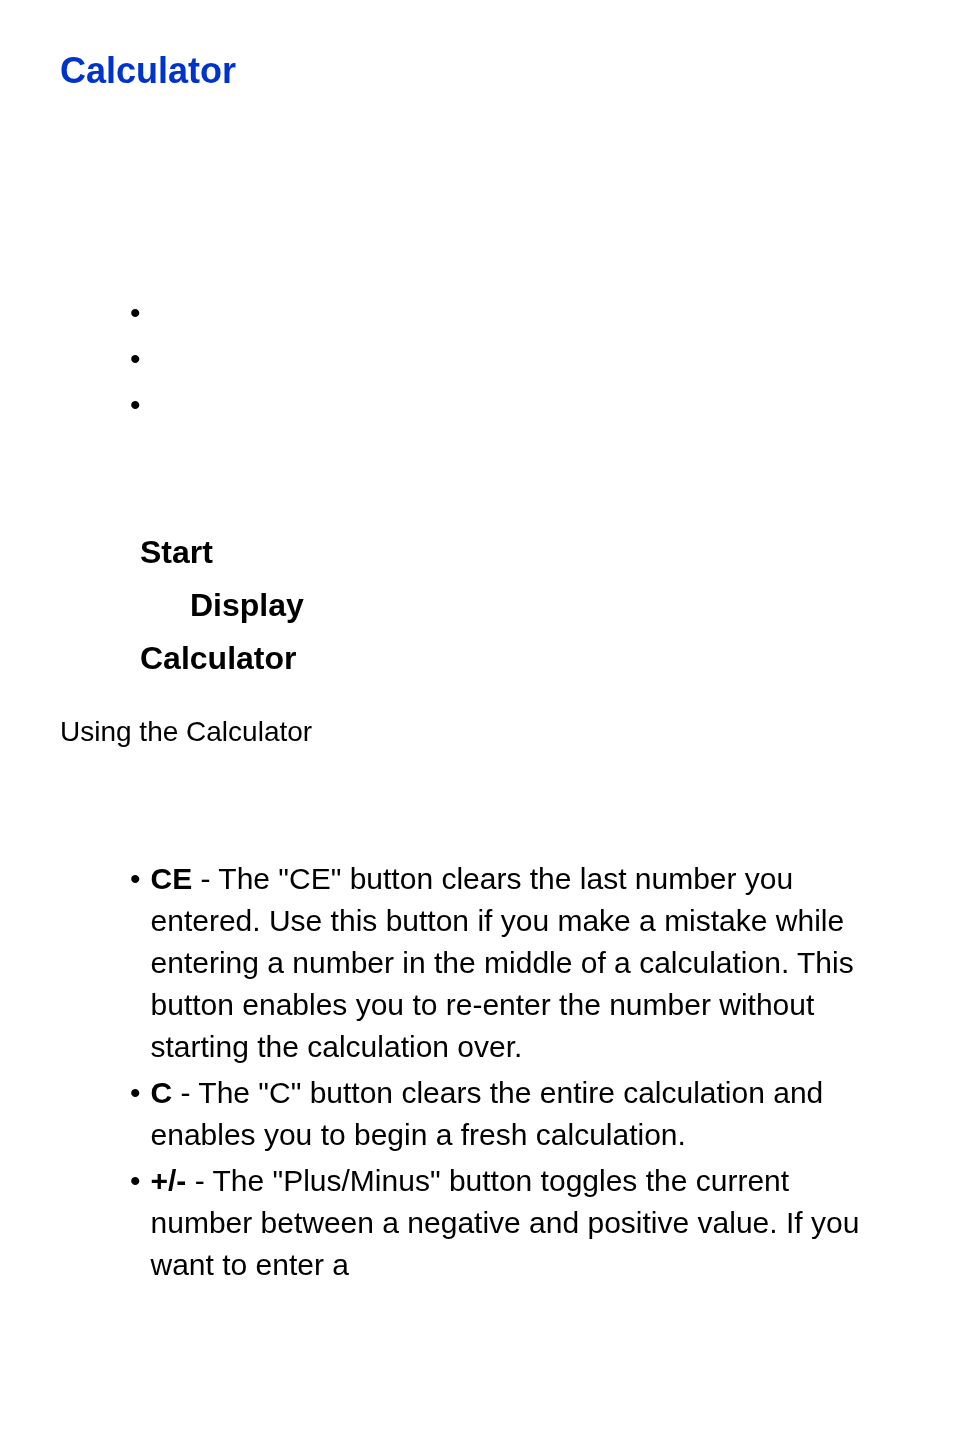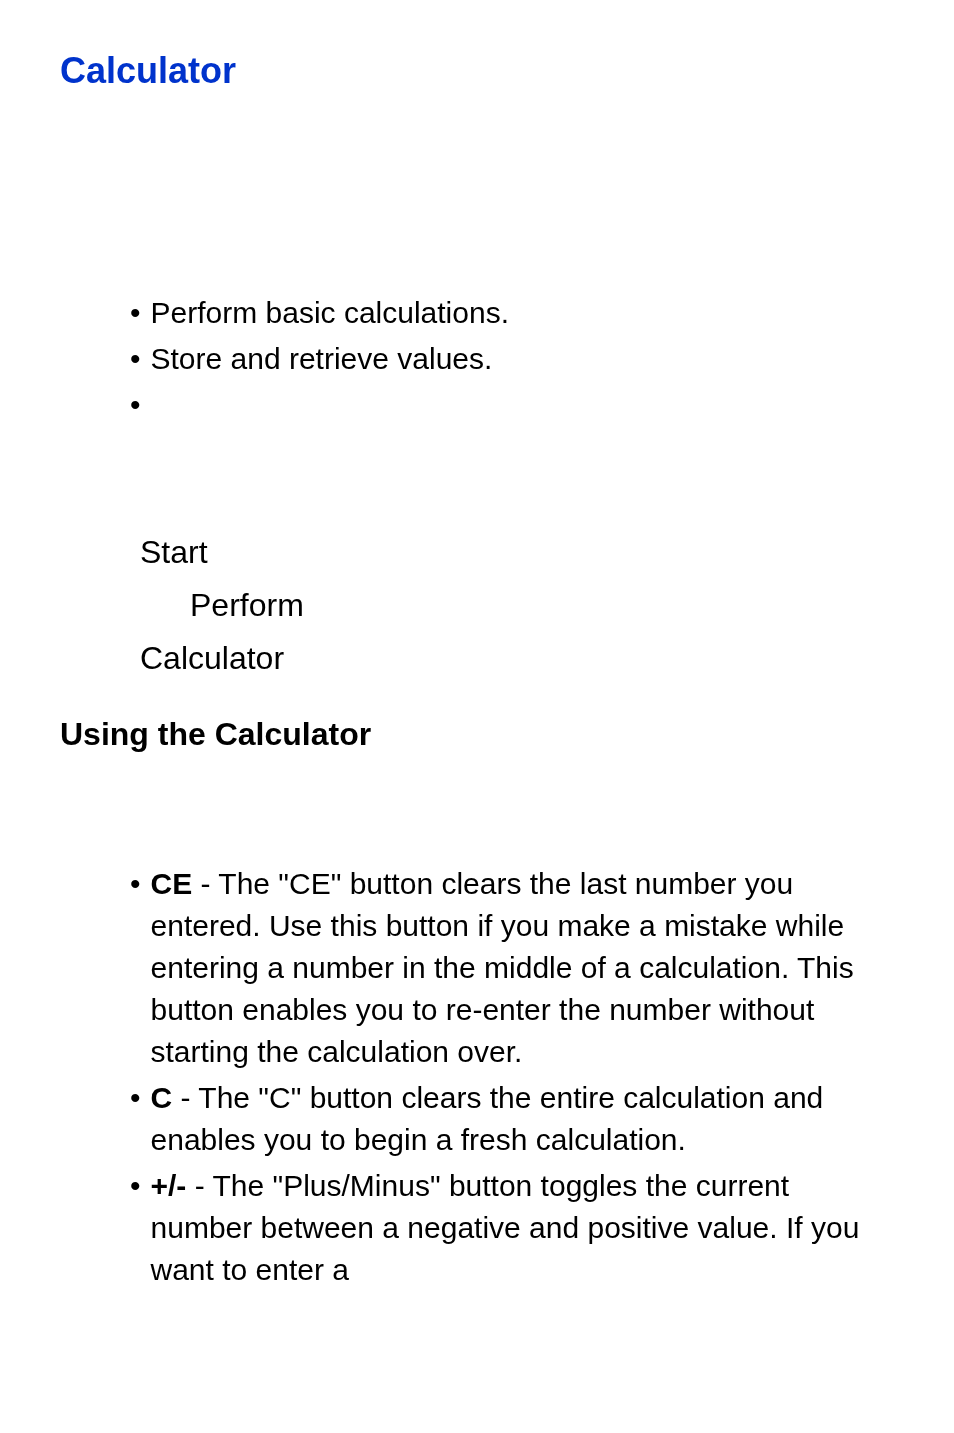"Perform basic calculations." span { html: <span>Perform basic calculations.</span> -> none }
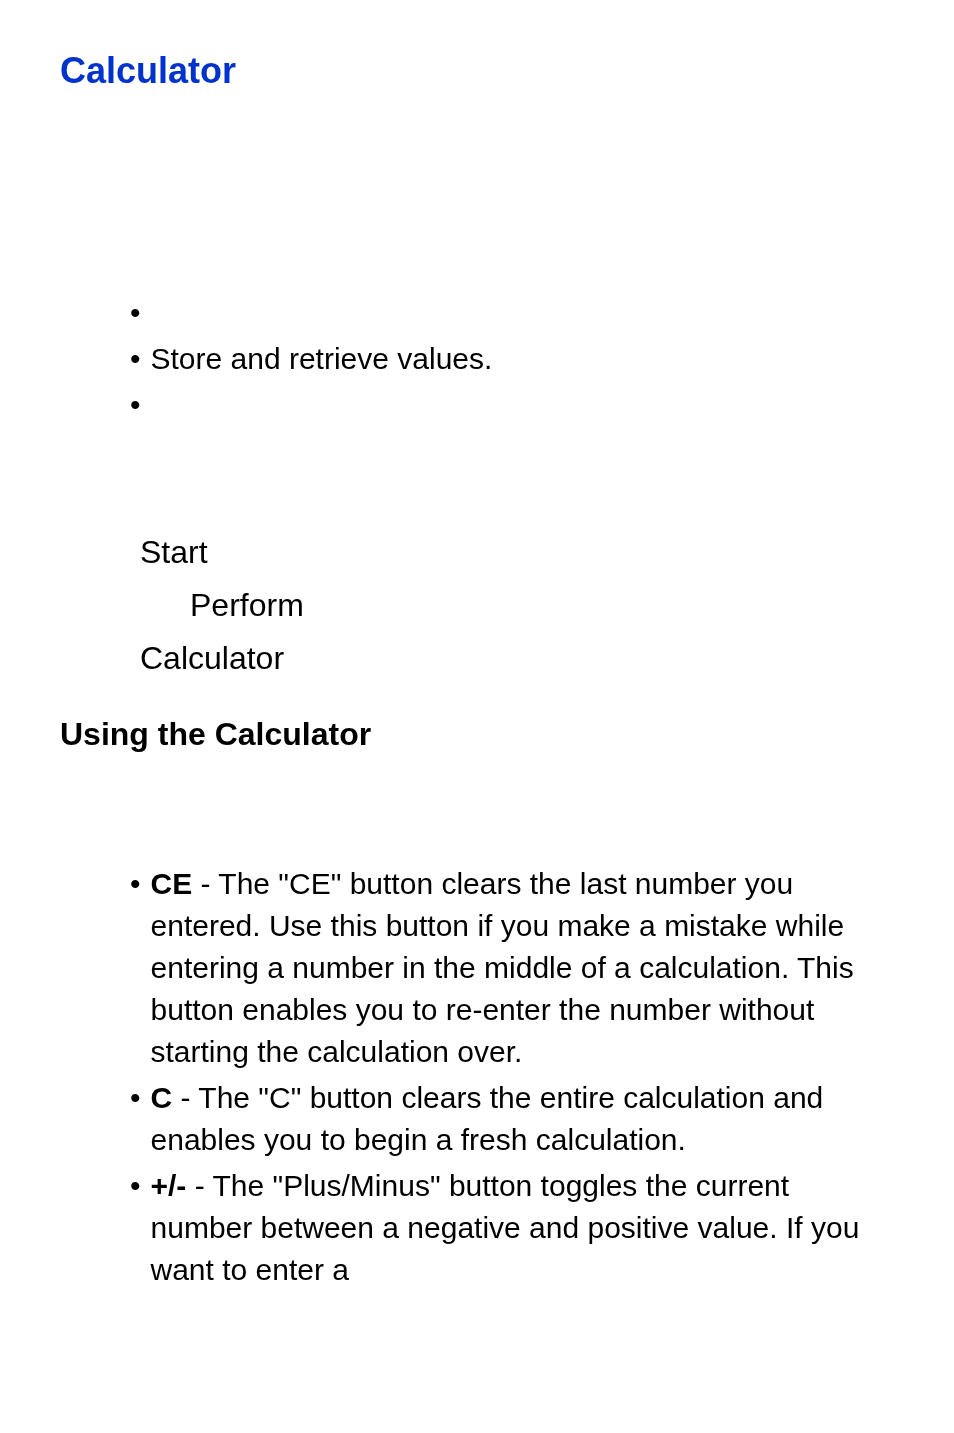"Store and retrieve values." span { html: <span>Store and retrieve values.</span> -> none }
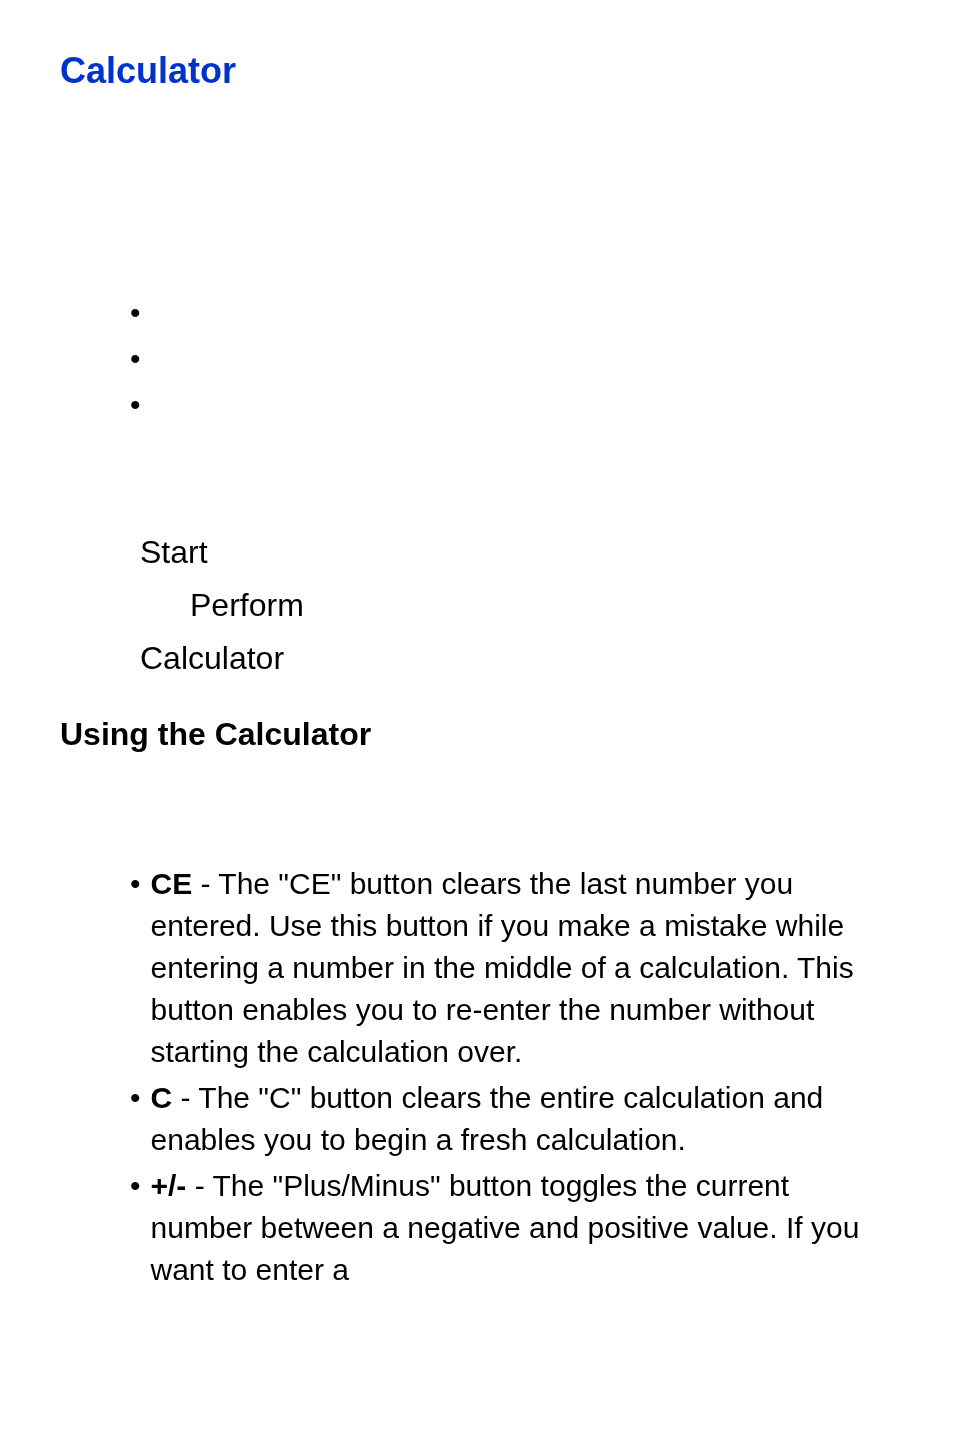"Start" .nav-step { font-weight: normal -> bold }
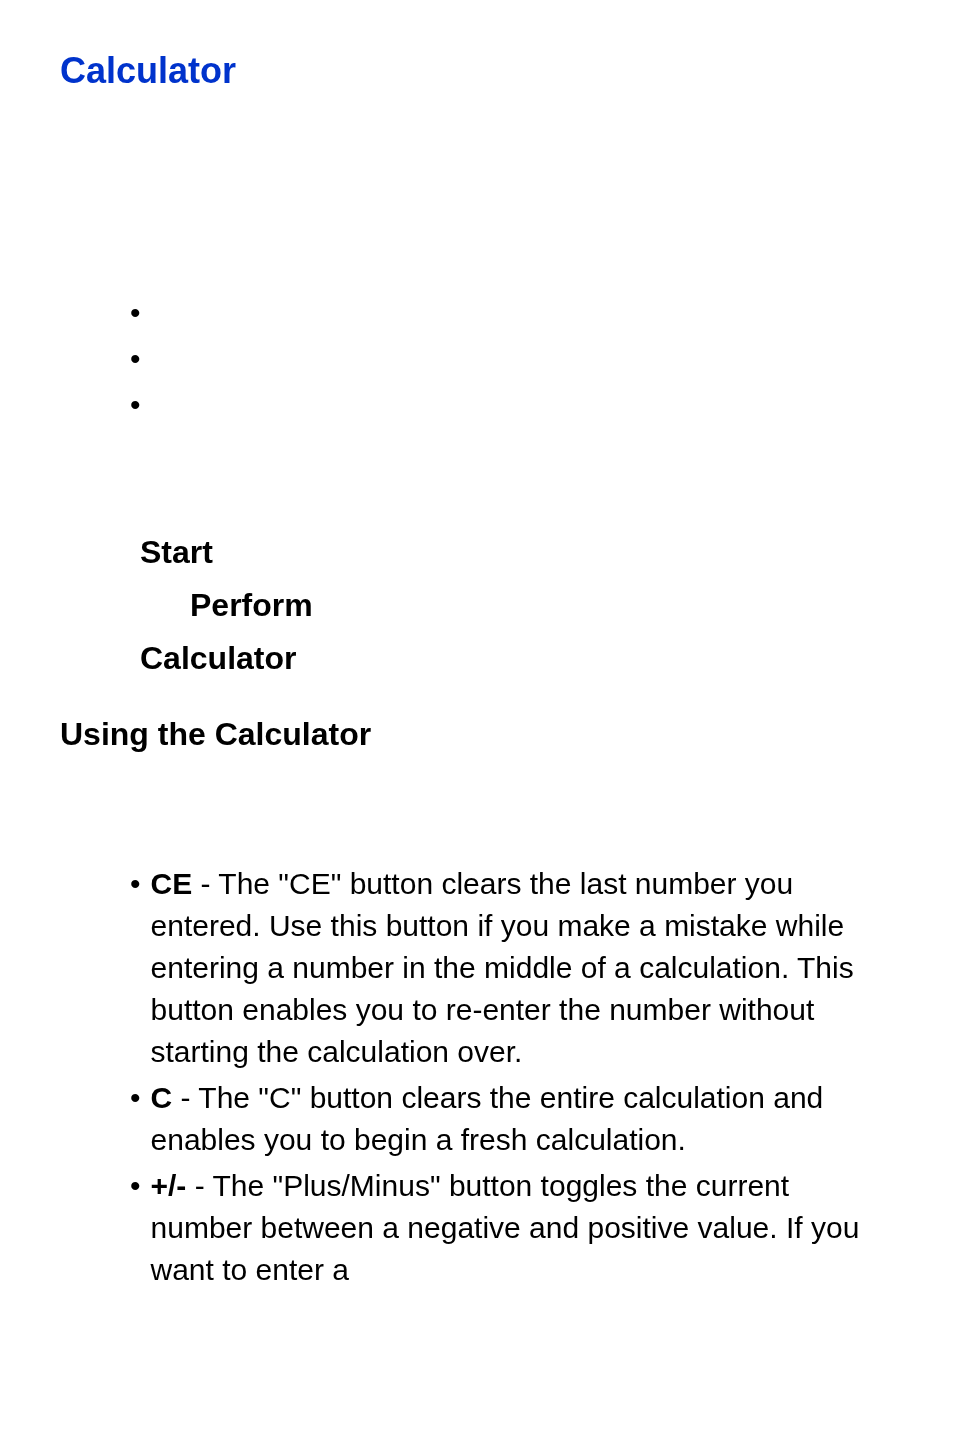"Perform" div.nav-step { text: Perform -> Display }
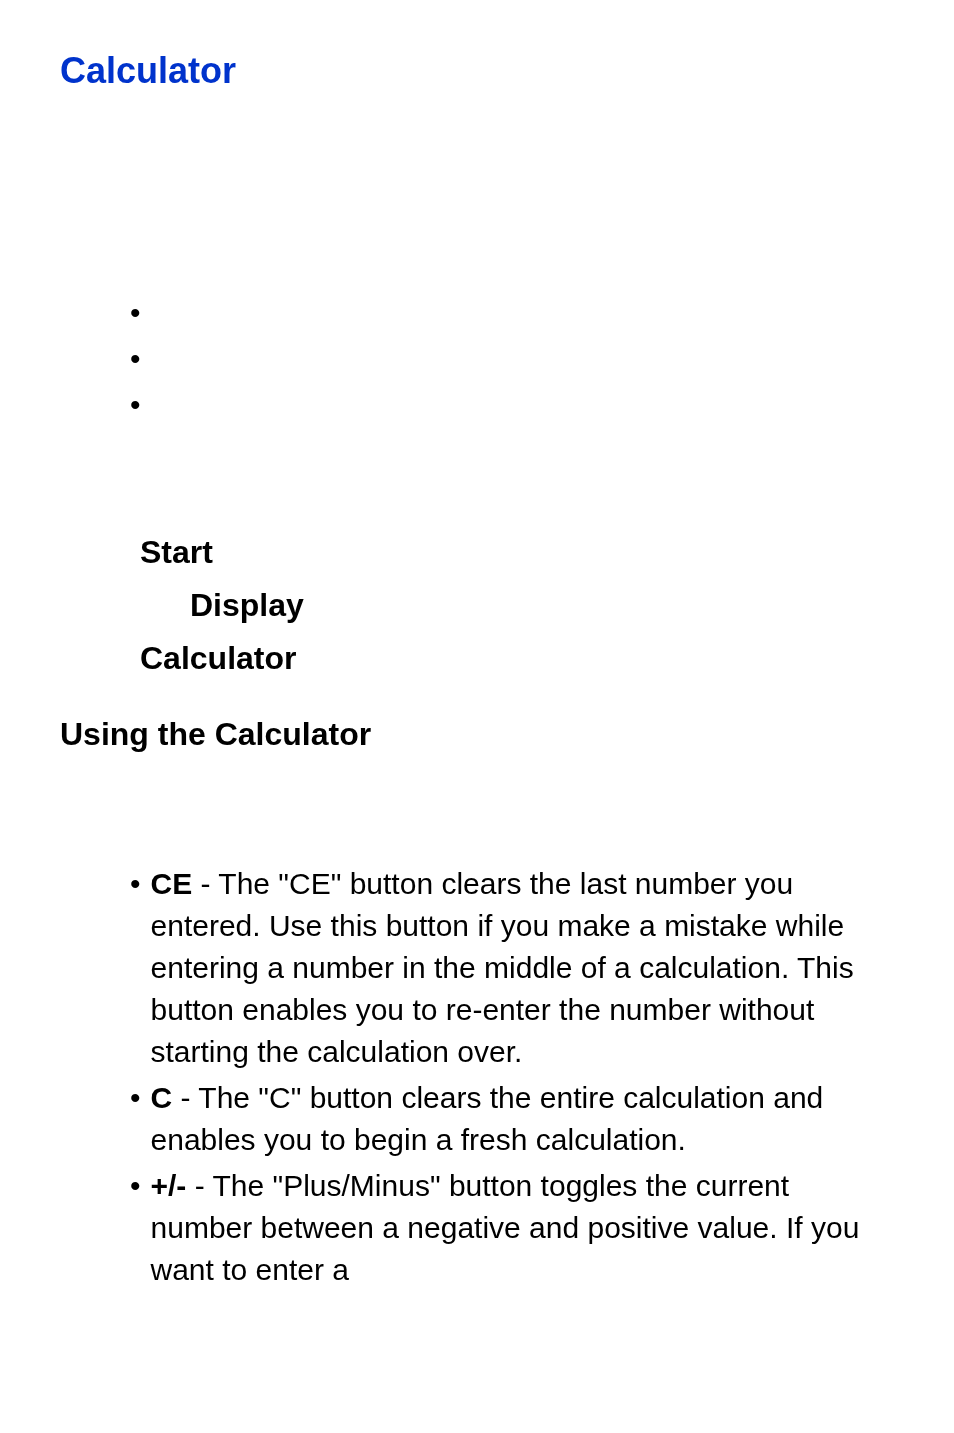"Using the Calculator" .subheading { font-size: 32px -> 28px; font-weight: bold -> normal }
